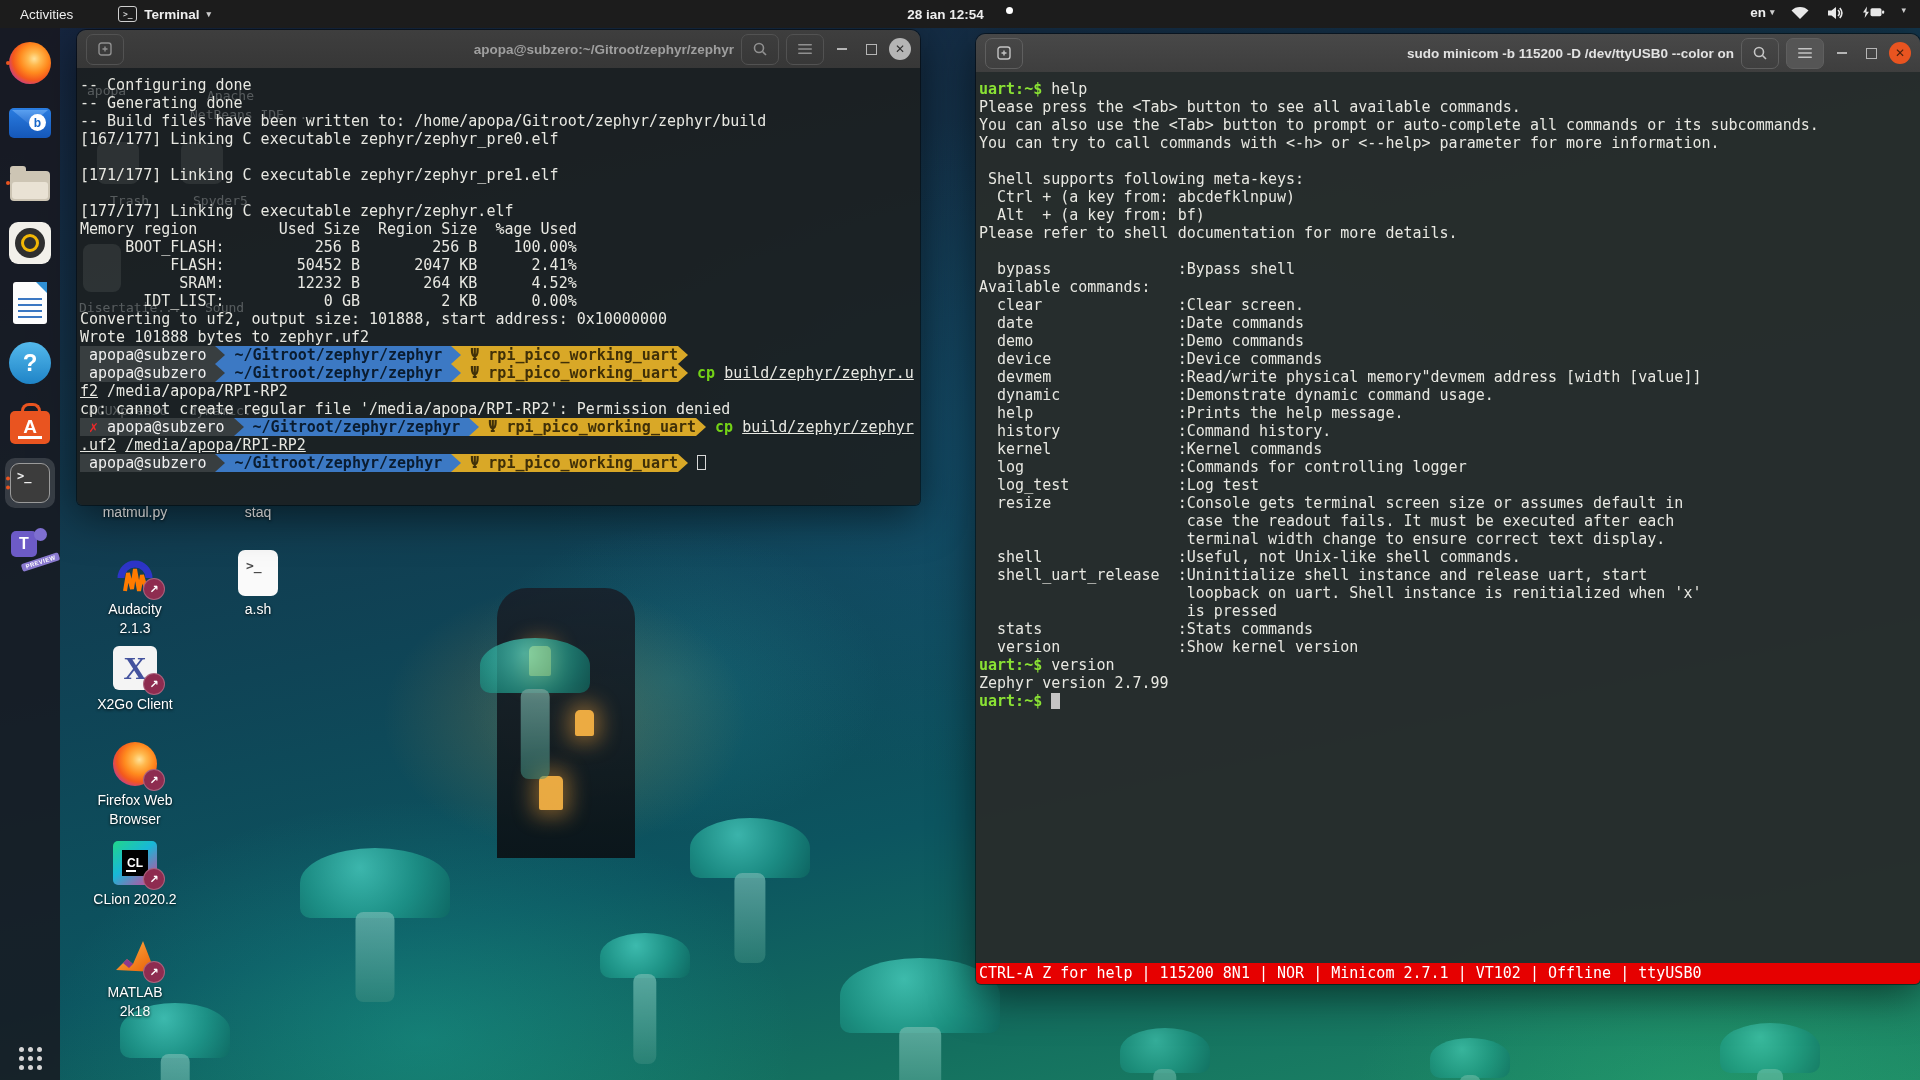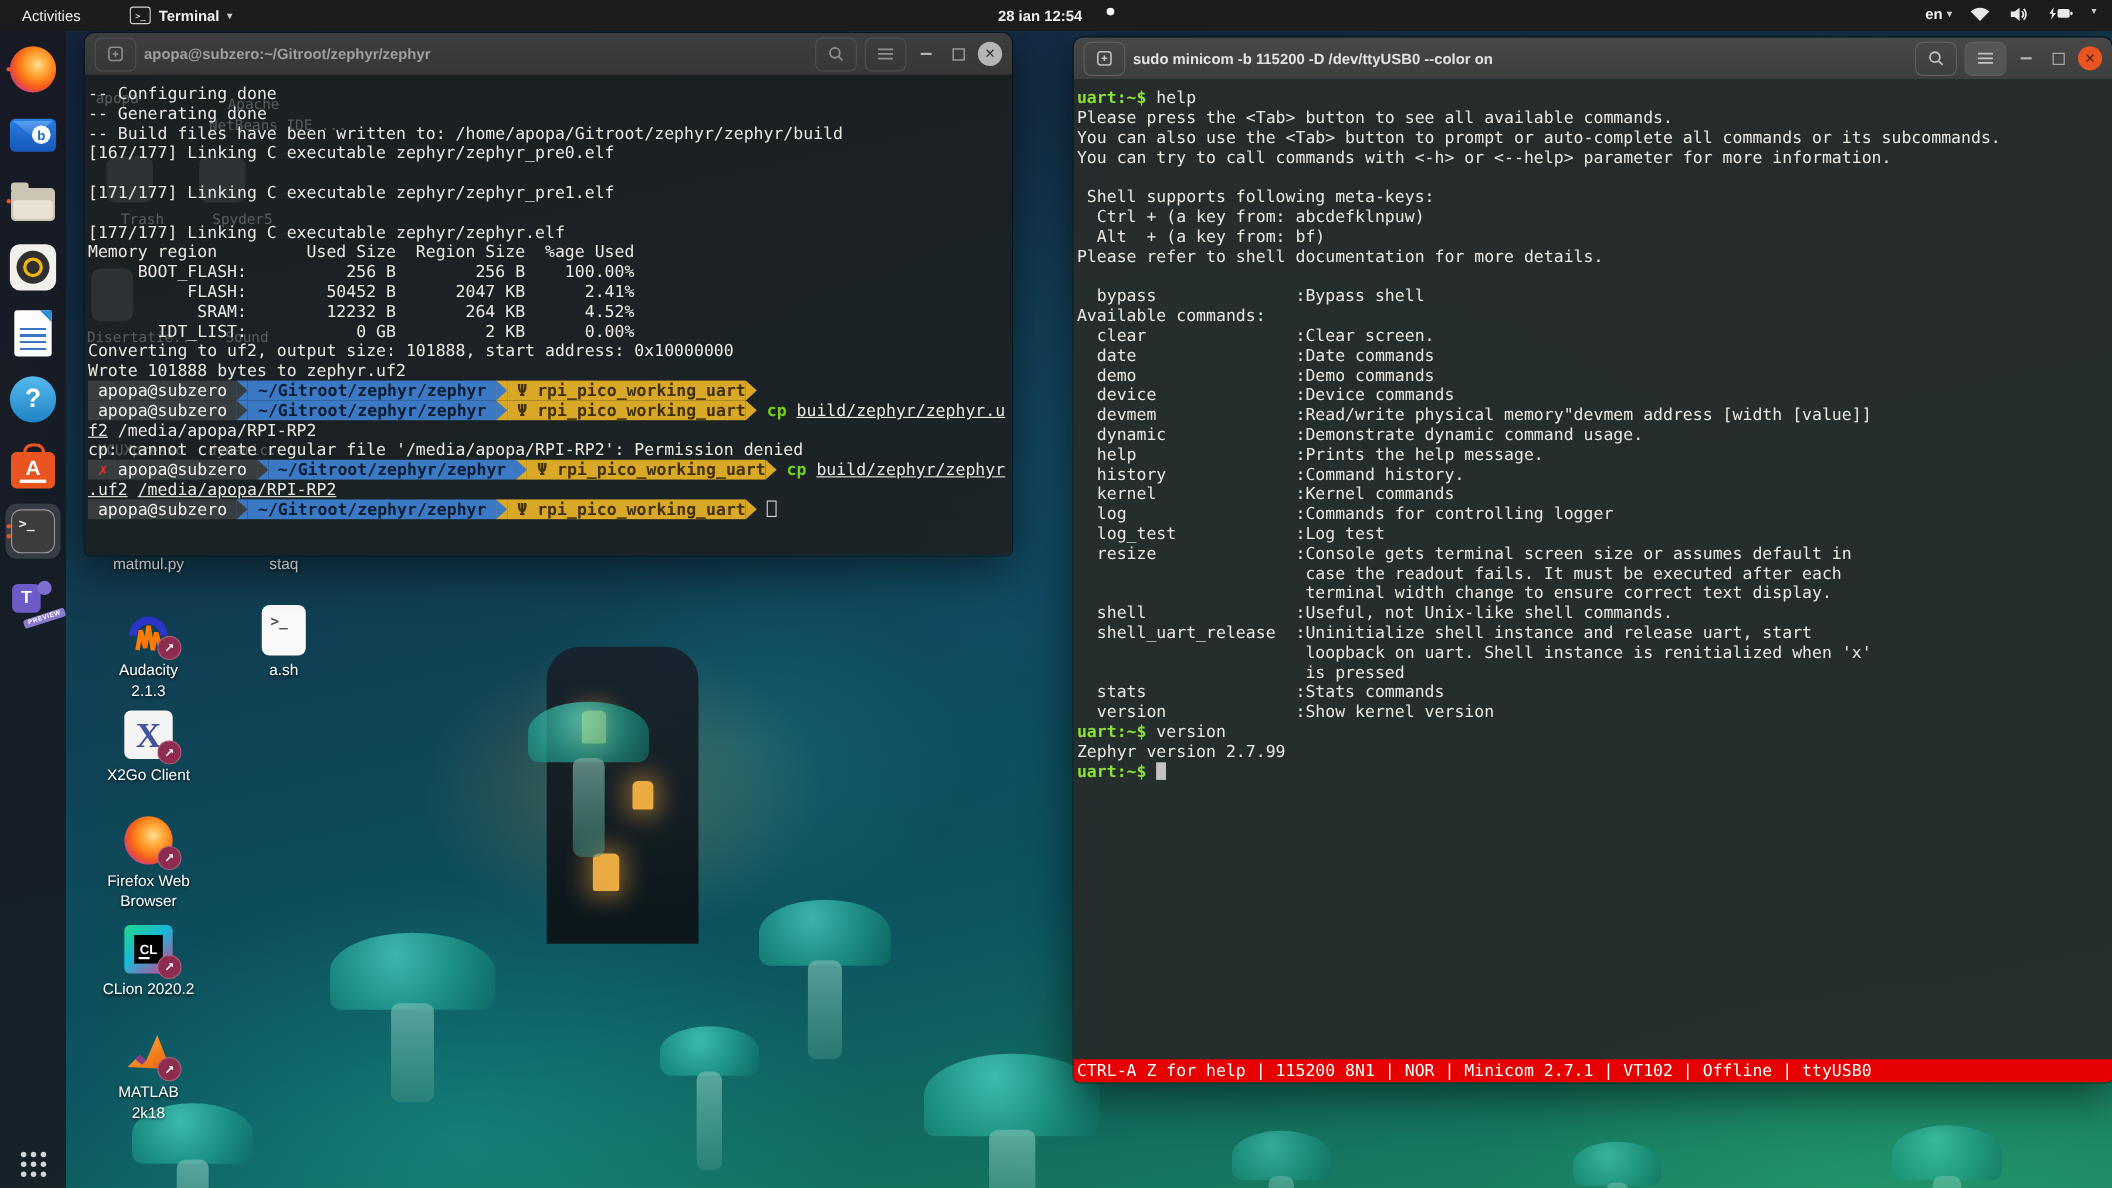"apopa@subzero:~/Gitroot/zephyr/zephyr" .ttitle { text-align: left -> right }
